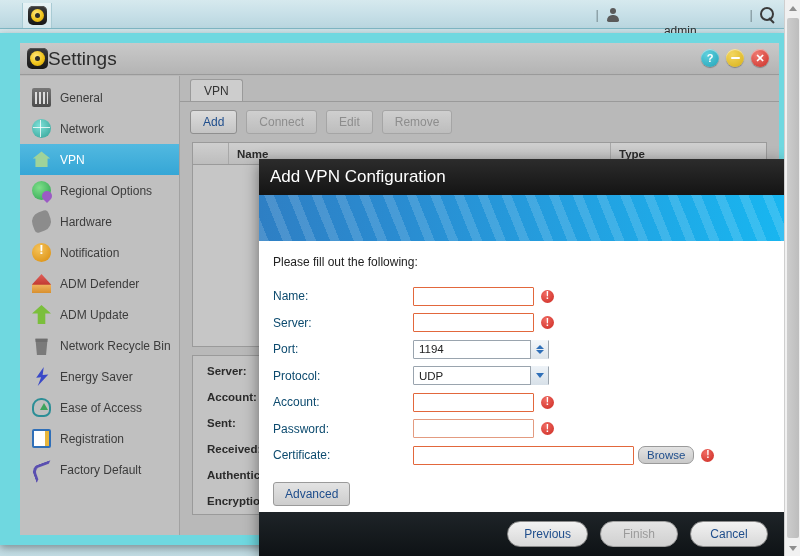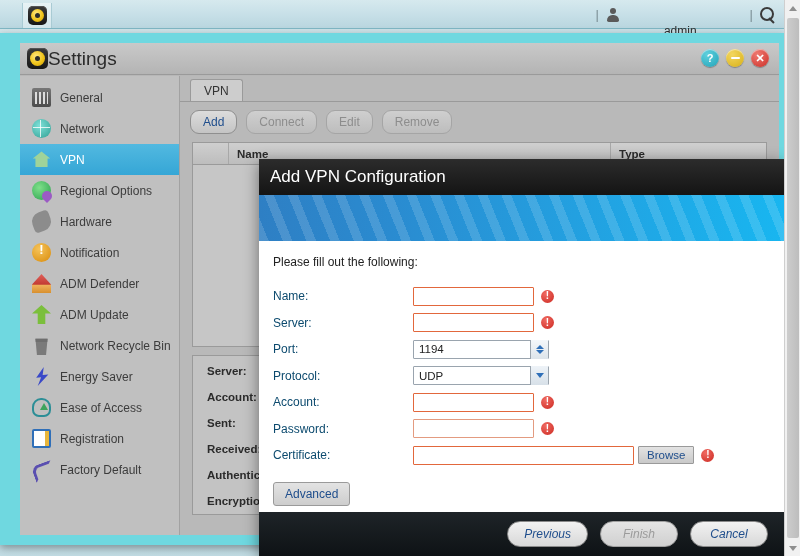"Add" .tbtn { border-radius: 9px -> 3px }
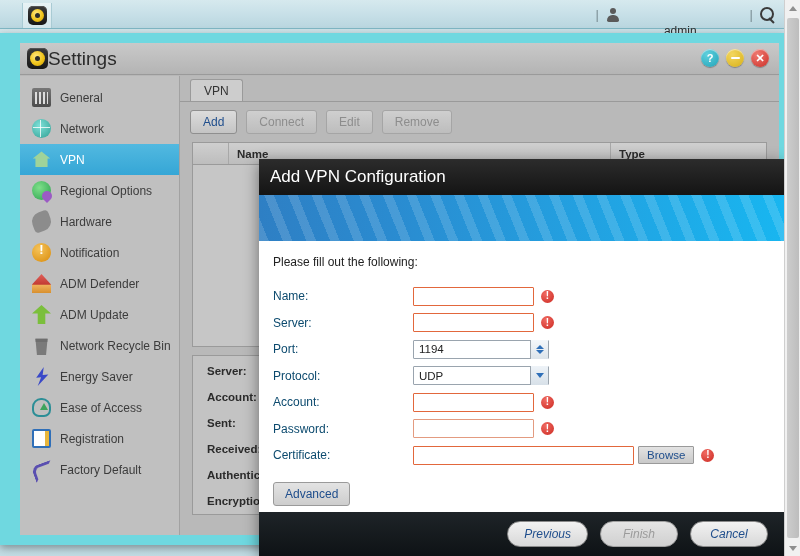"Browse" .browse { border-radius: 1px -> 7px }
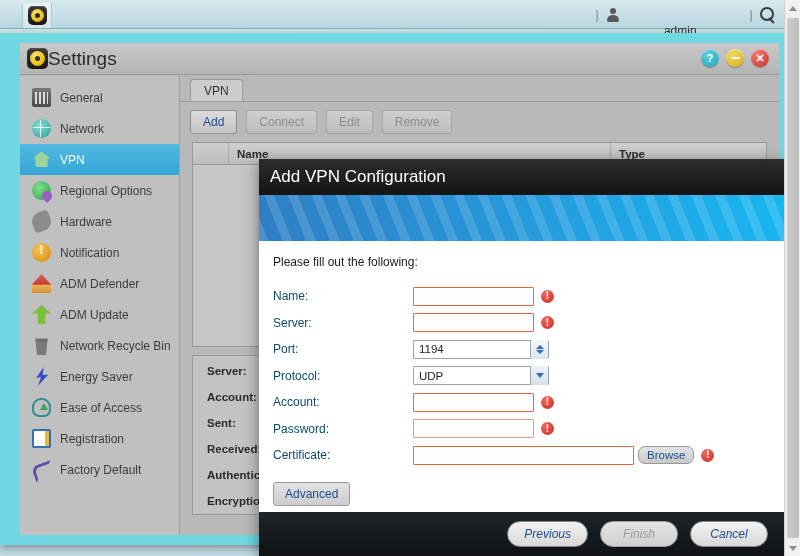"Previous" .dbtn { font-style: italic -> none }
